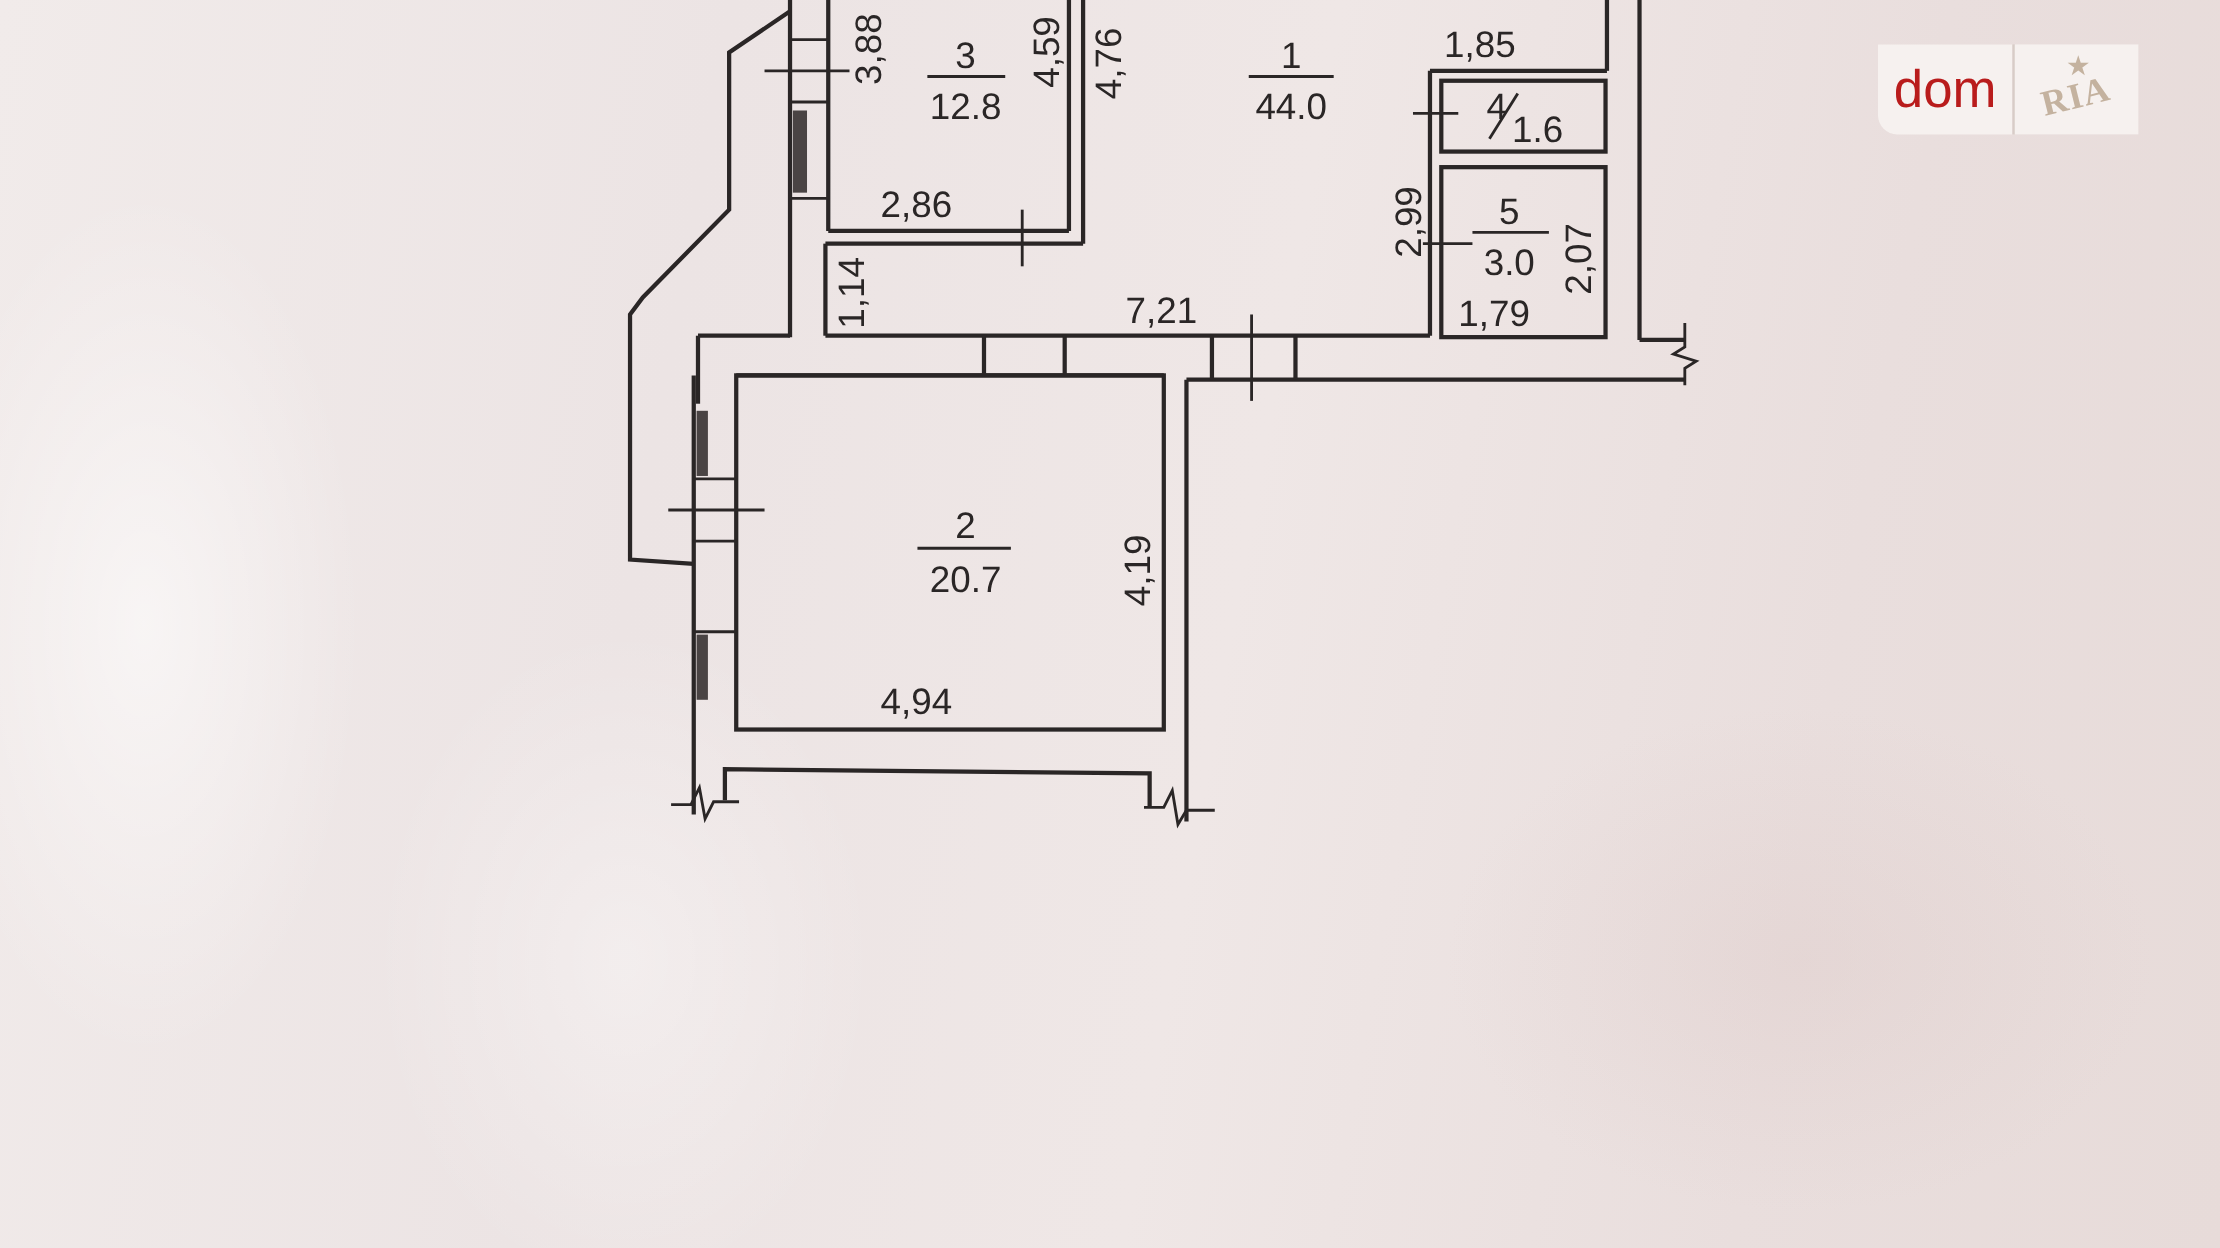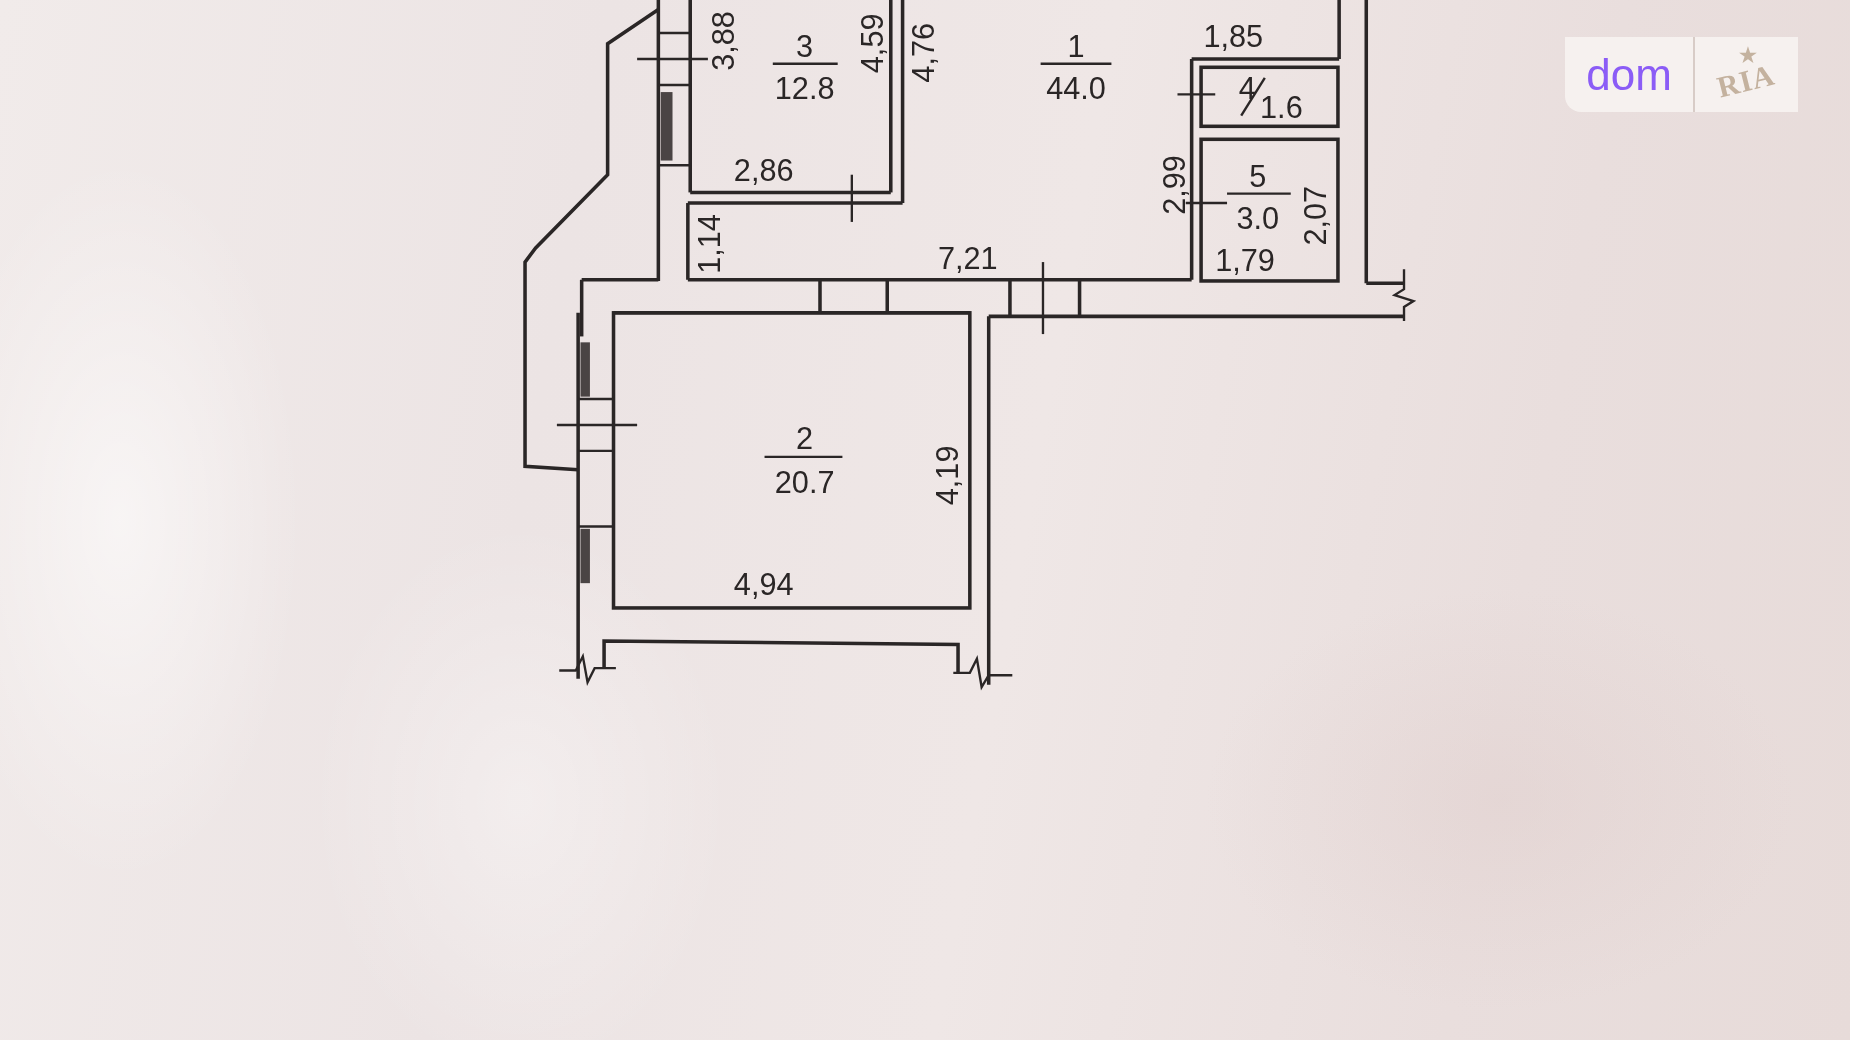"dom" .logo-dom { color: #8b5cf6 -> #b91c1c; width: 128px -> 112px }
